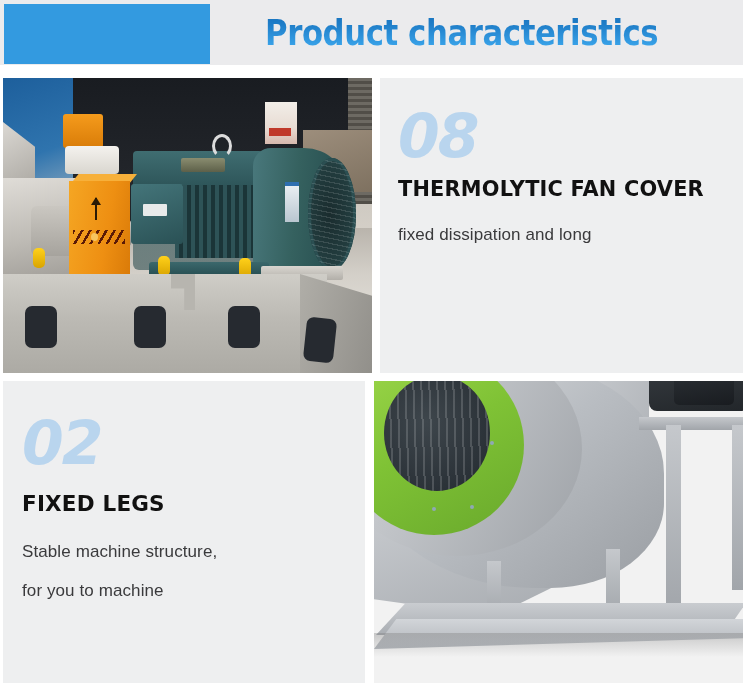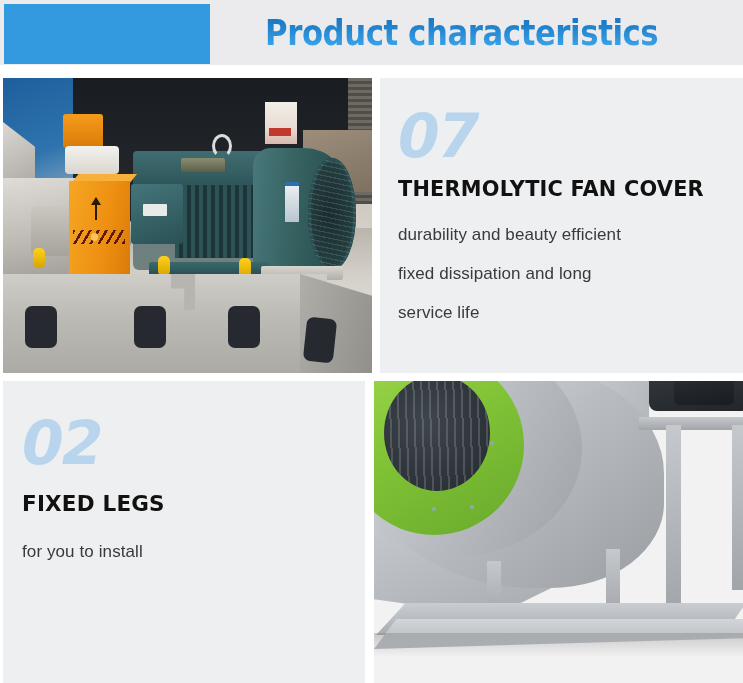"07" div.num { text: 07 -> 08 }
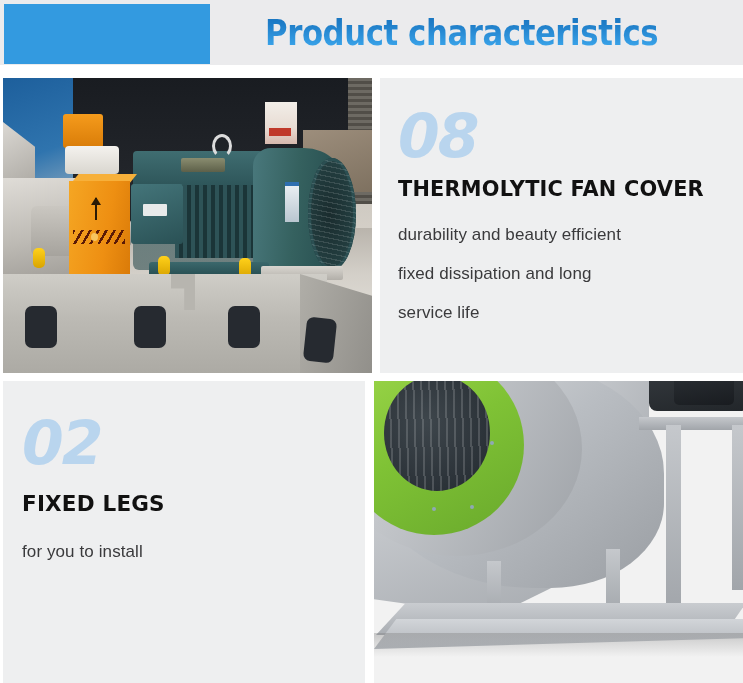"durability and beauty efficient" div { html: <div>durability and beauty efficient</div> -> none }
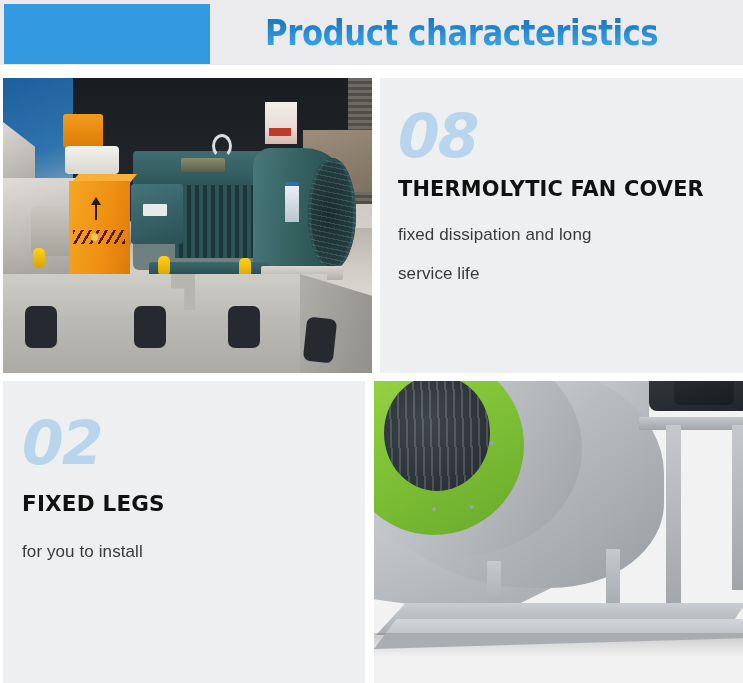"service life" div { html: <div>service life</div> -> none }
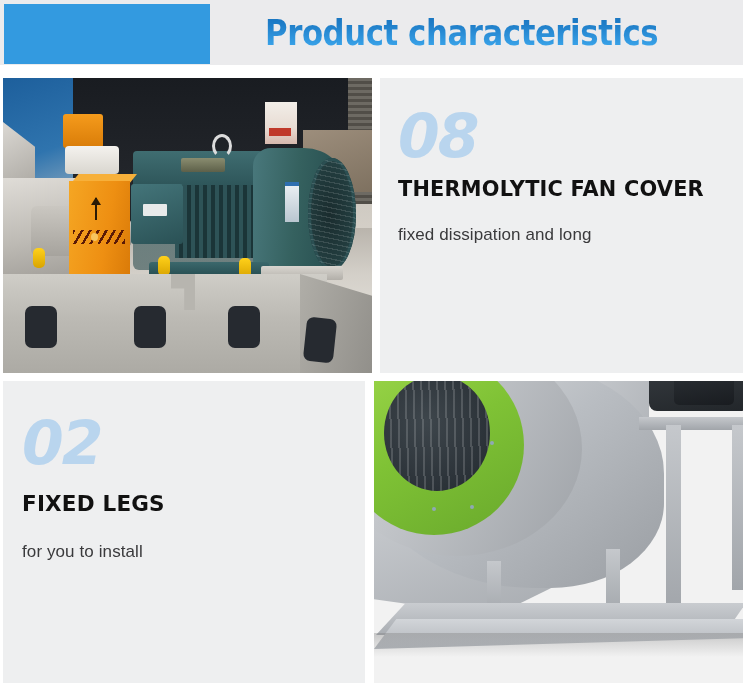"Stable machine structure," div { html: none -> <div>Stable machine structure,</div> }
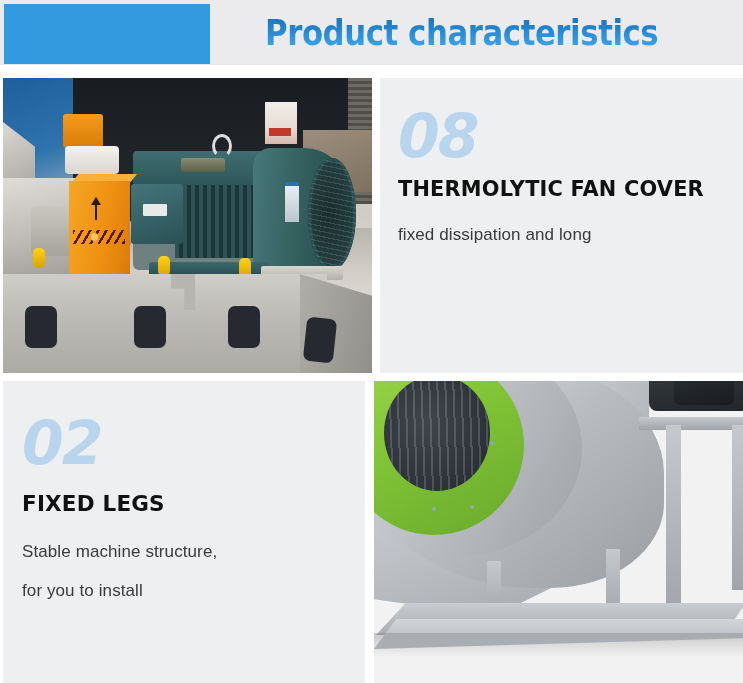"for you to install" div { text: install -> machine }
